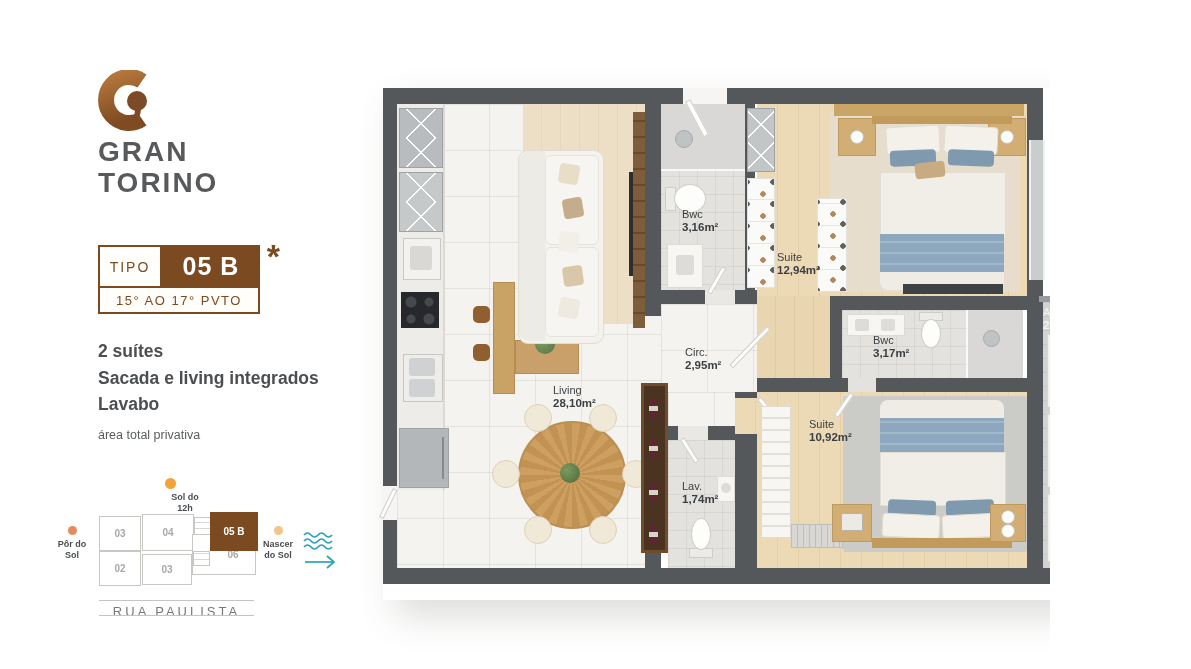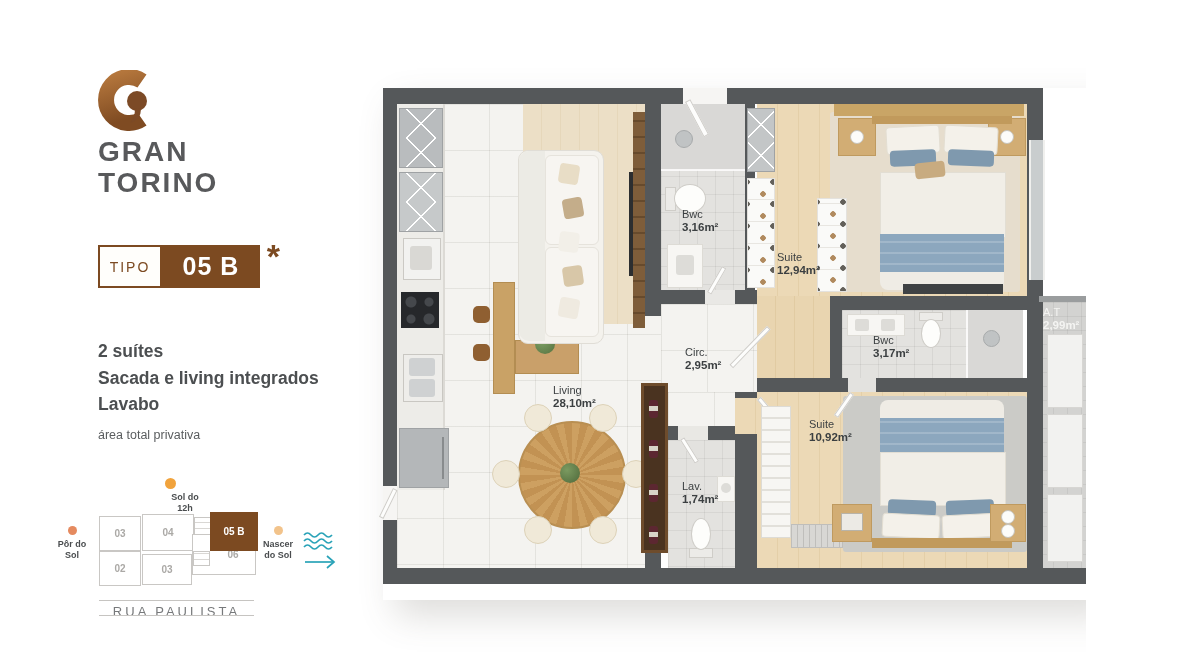"GRAN" .page { padding-left: 36px -> none }
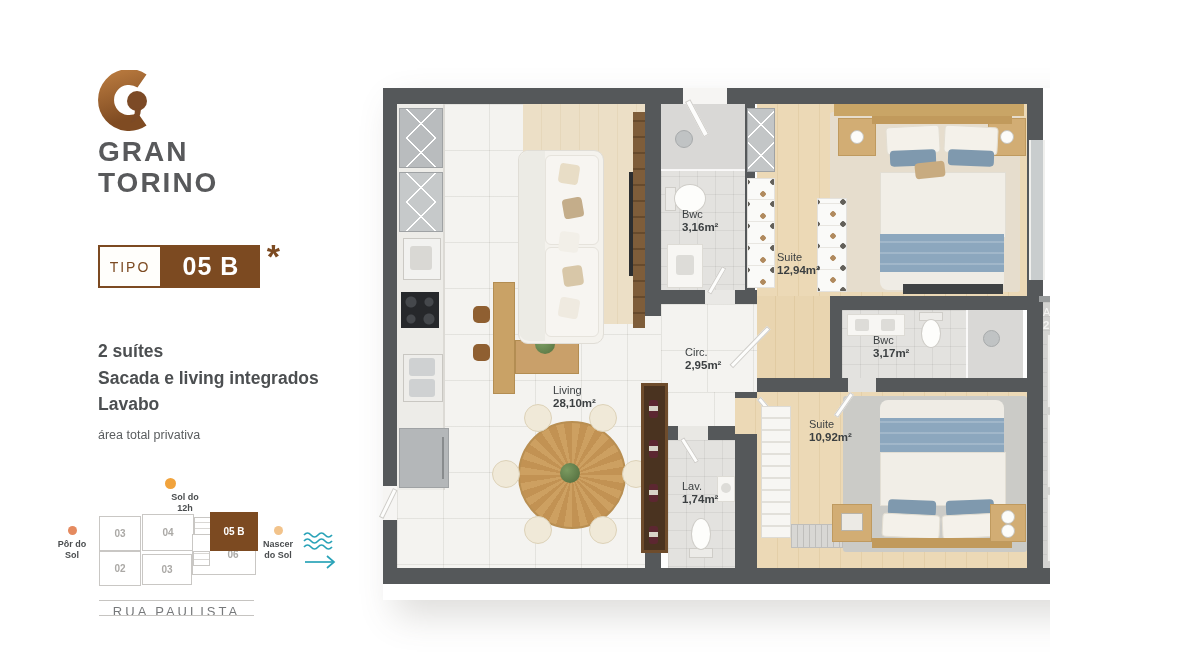"15° AO 17° PVTO" div.badge-row2 { html: none -> <div>15° AO 17° PVTO</div> }
